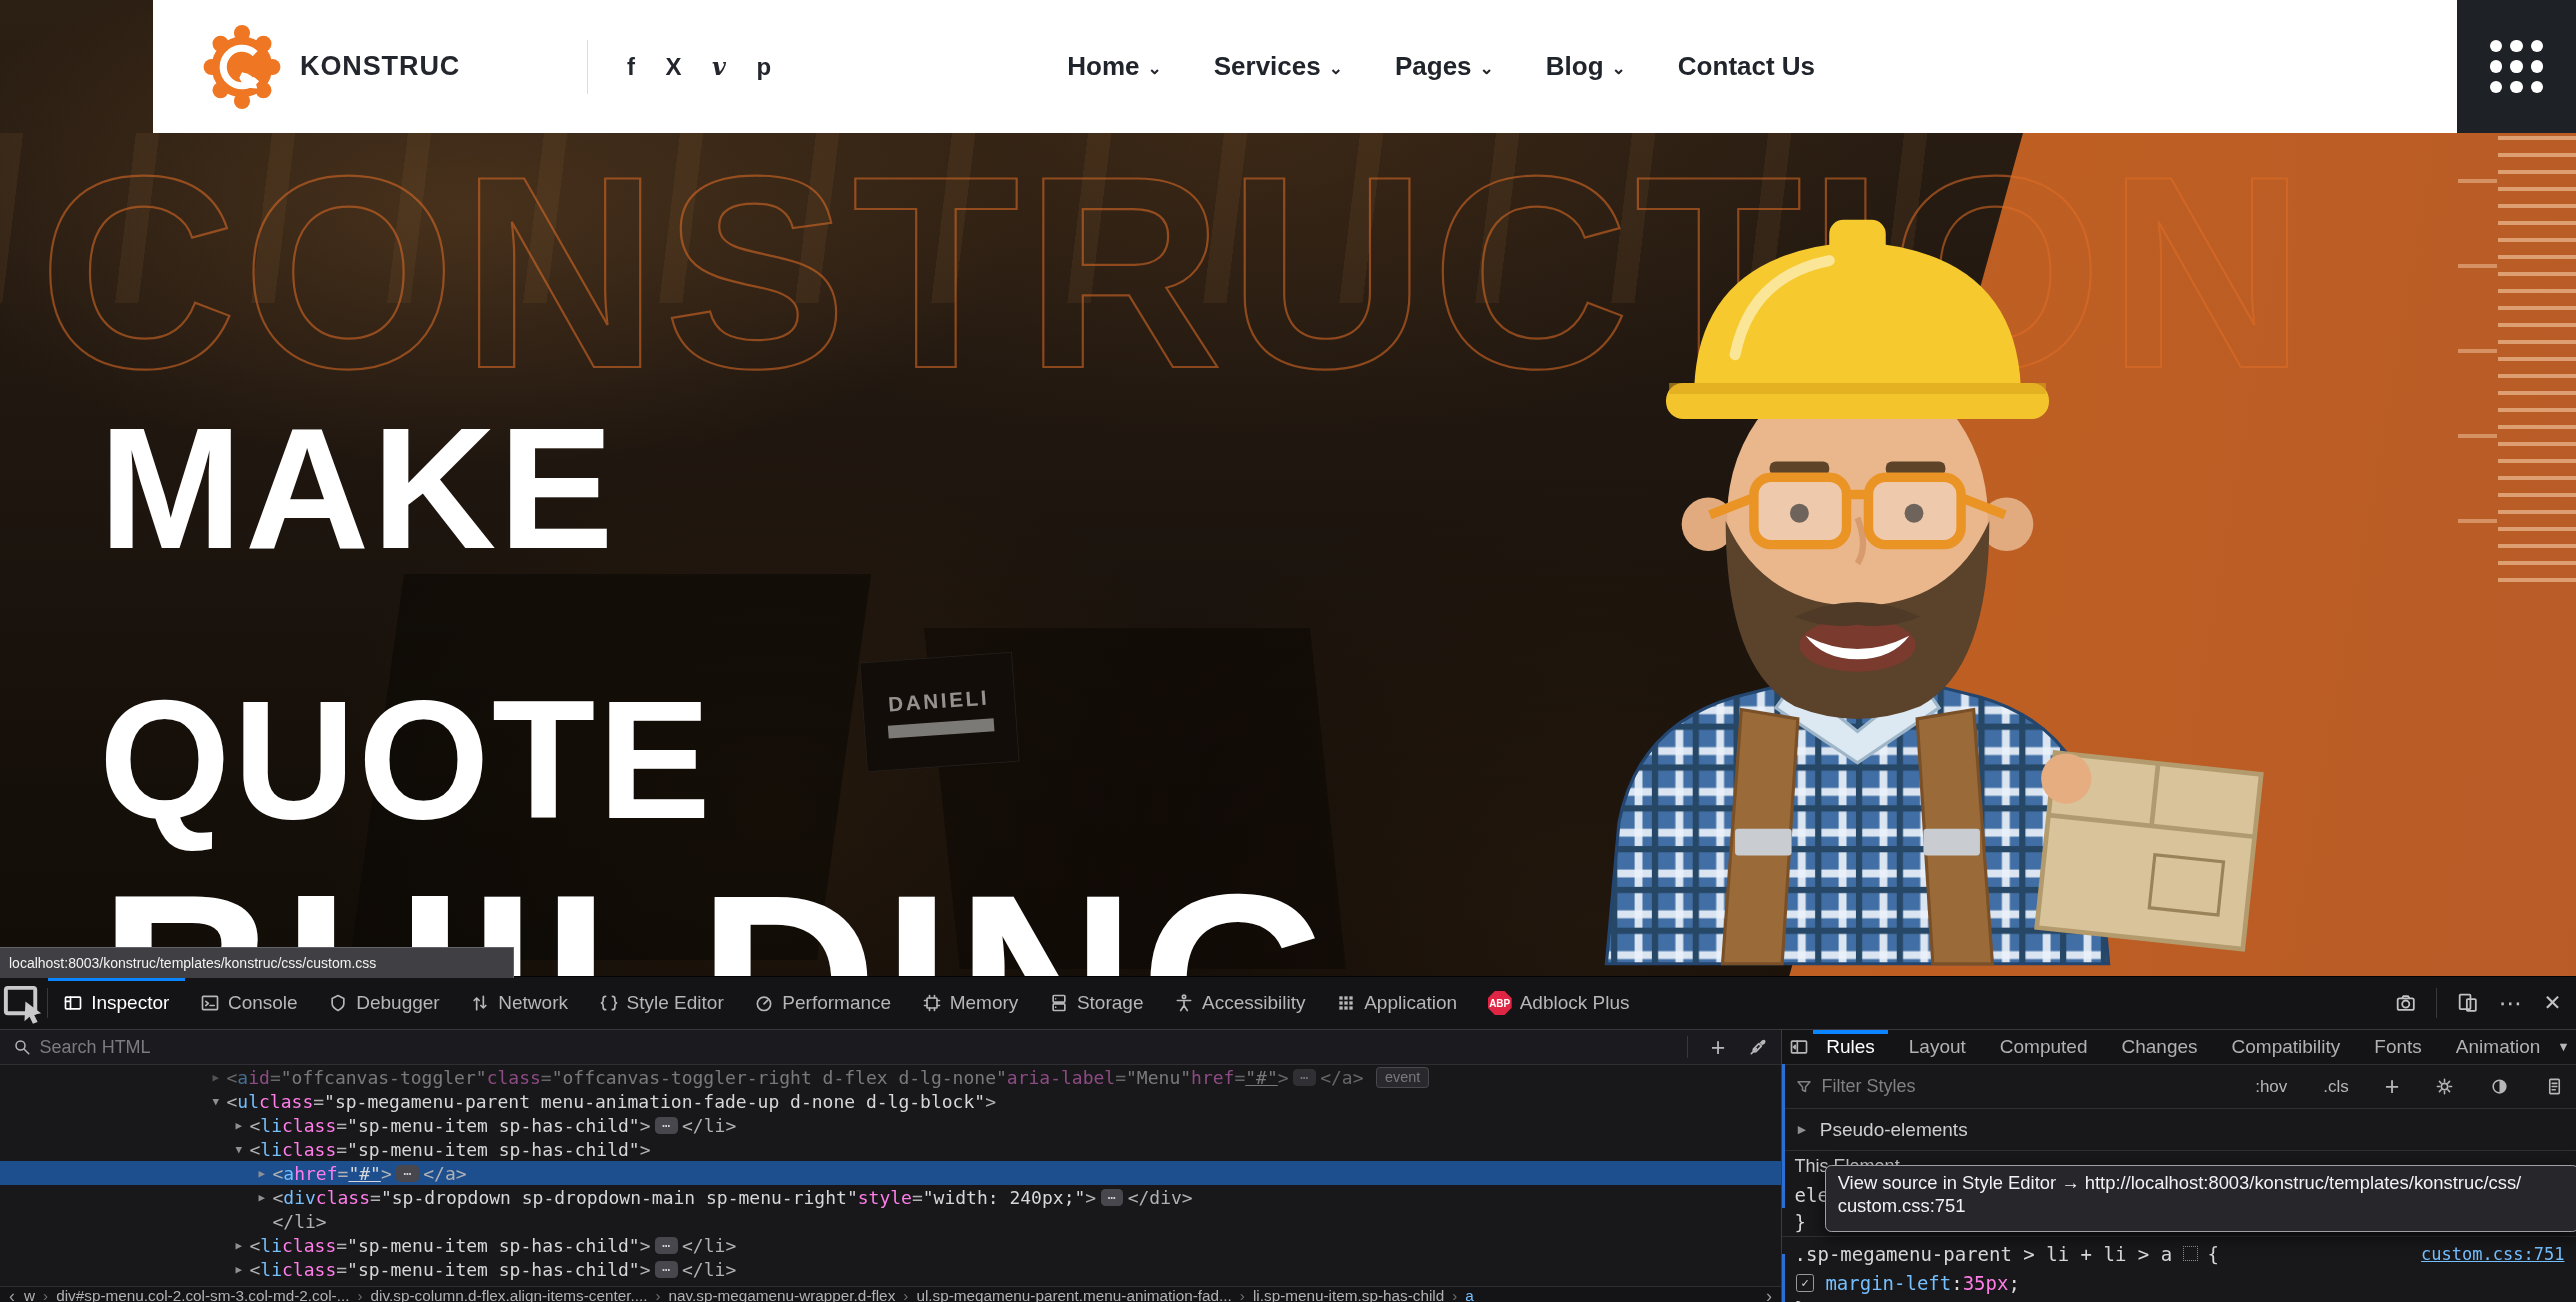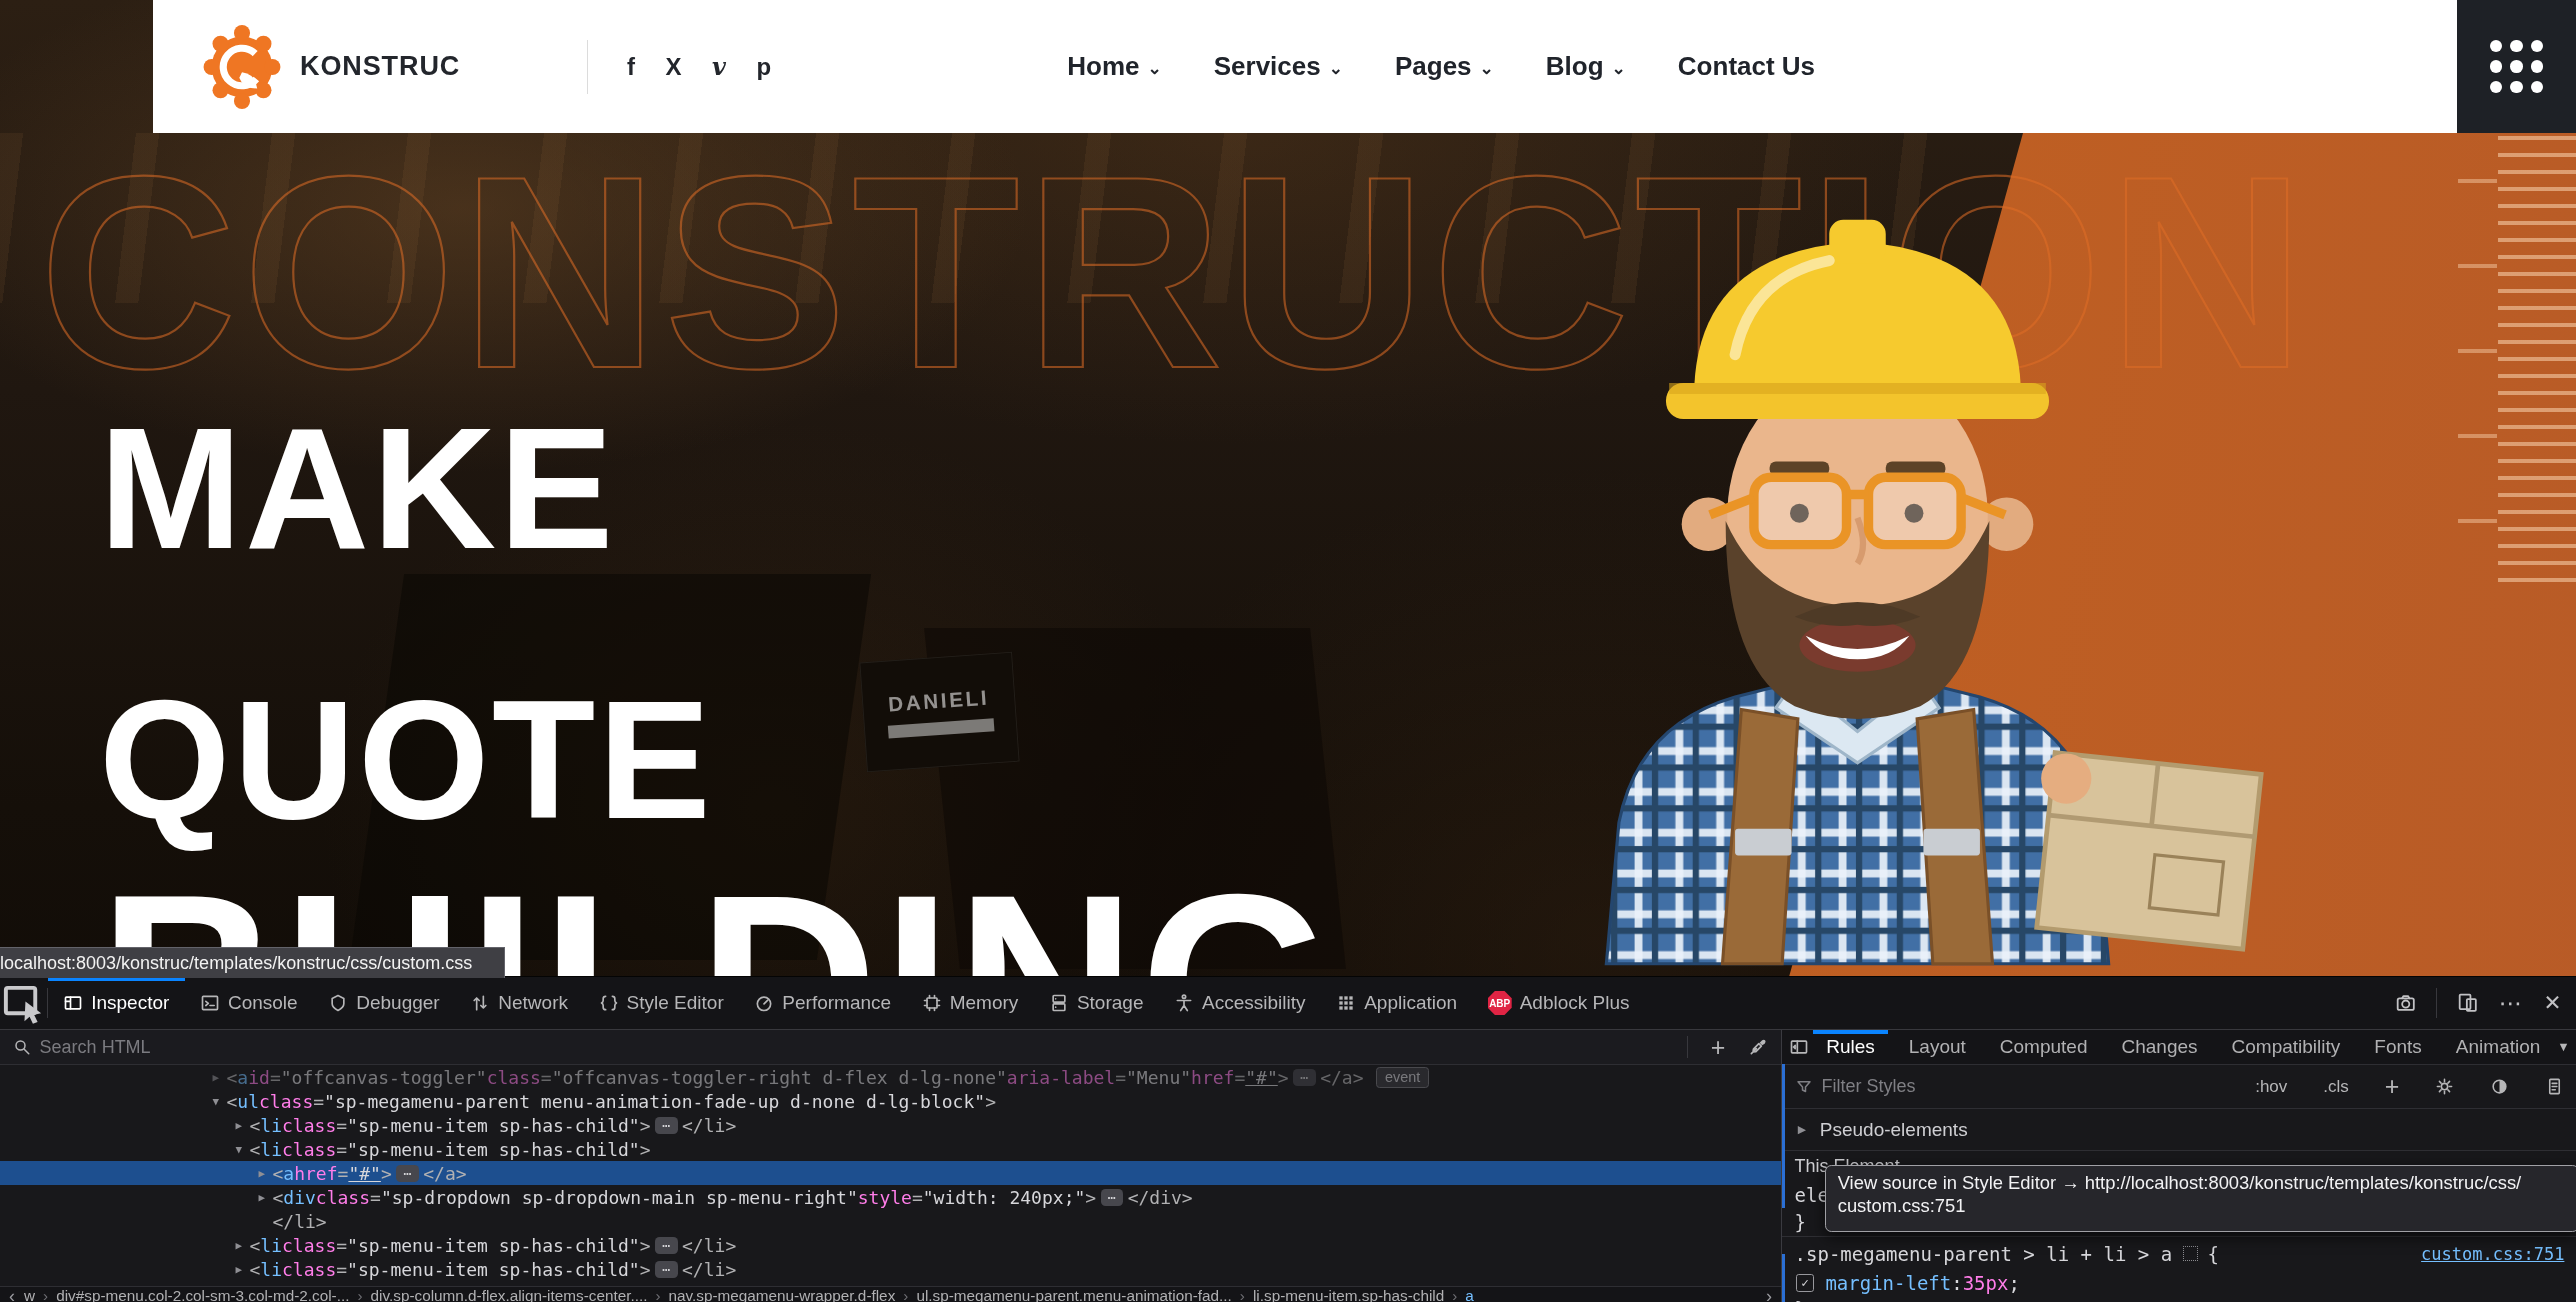"localhost:8003/konstruc/templates/konstr" .status-url { font-size: 18px -> 14px; padding-left: none -> 9px }
